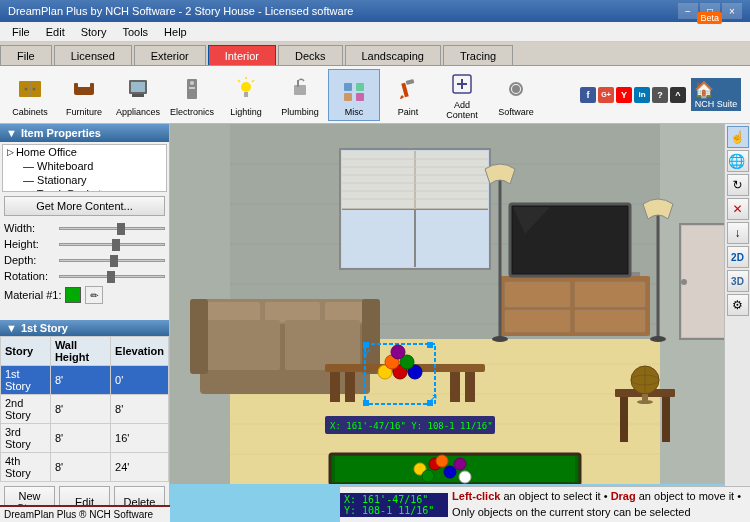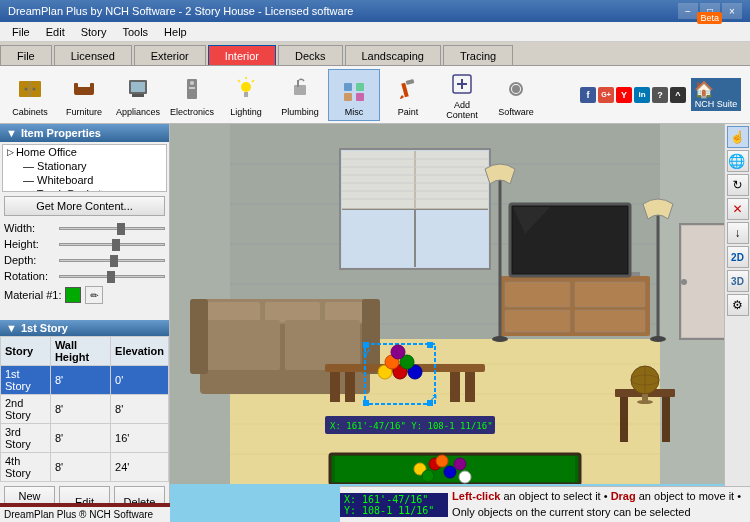"— Stationary" div.tree-item { order: before "— Whiteboard" -> after "— Whiteboard" }
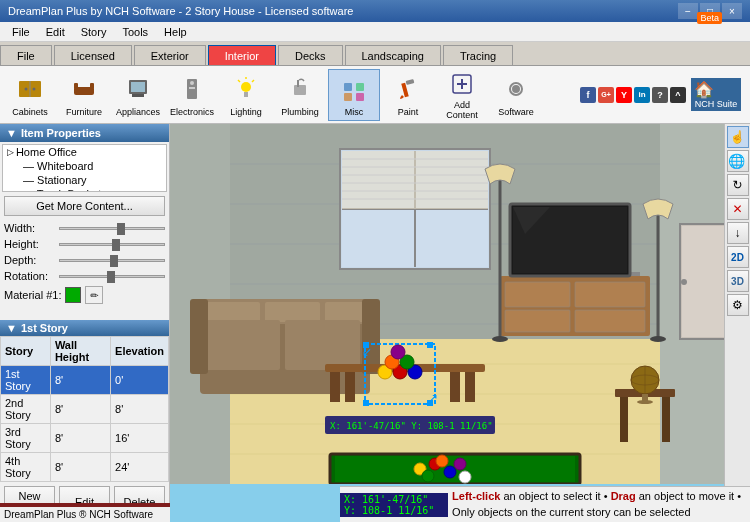"DreamPlan Plus ® NCH Software" #bottom-left { border-top: 4px solid #7f1d1d -> 2px solid #7f1d1d }
